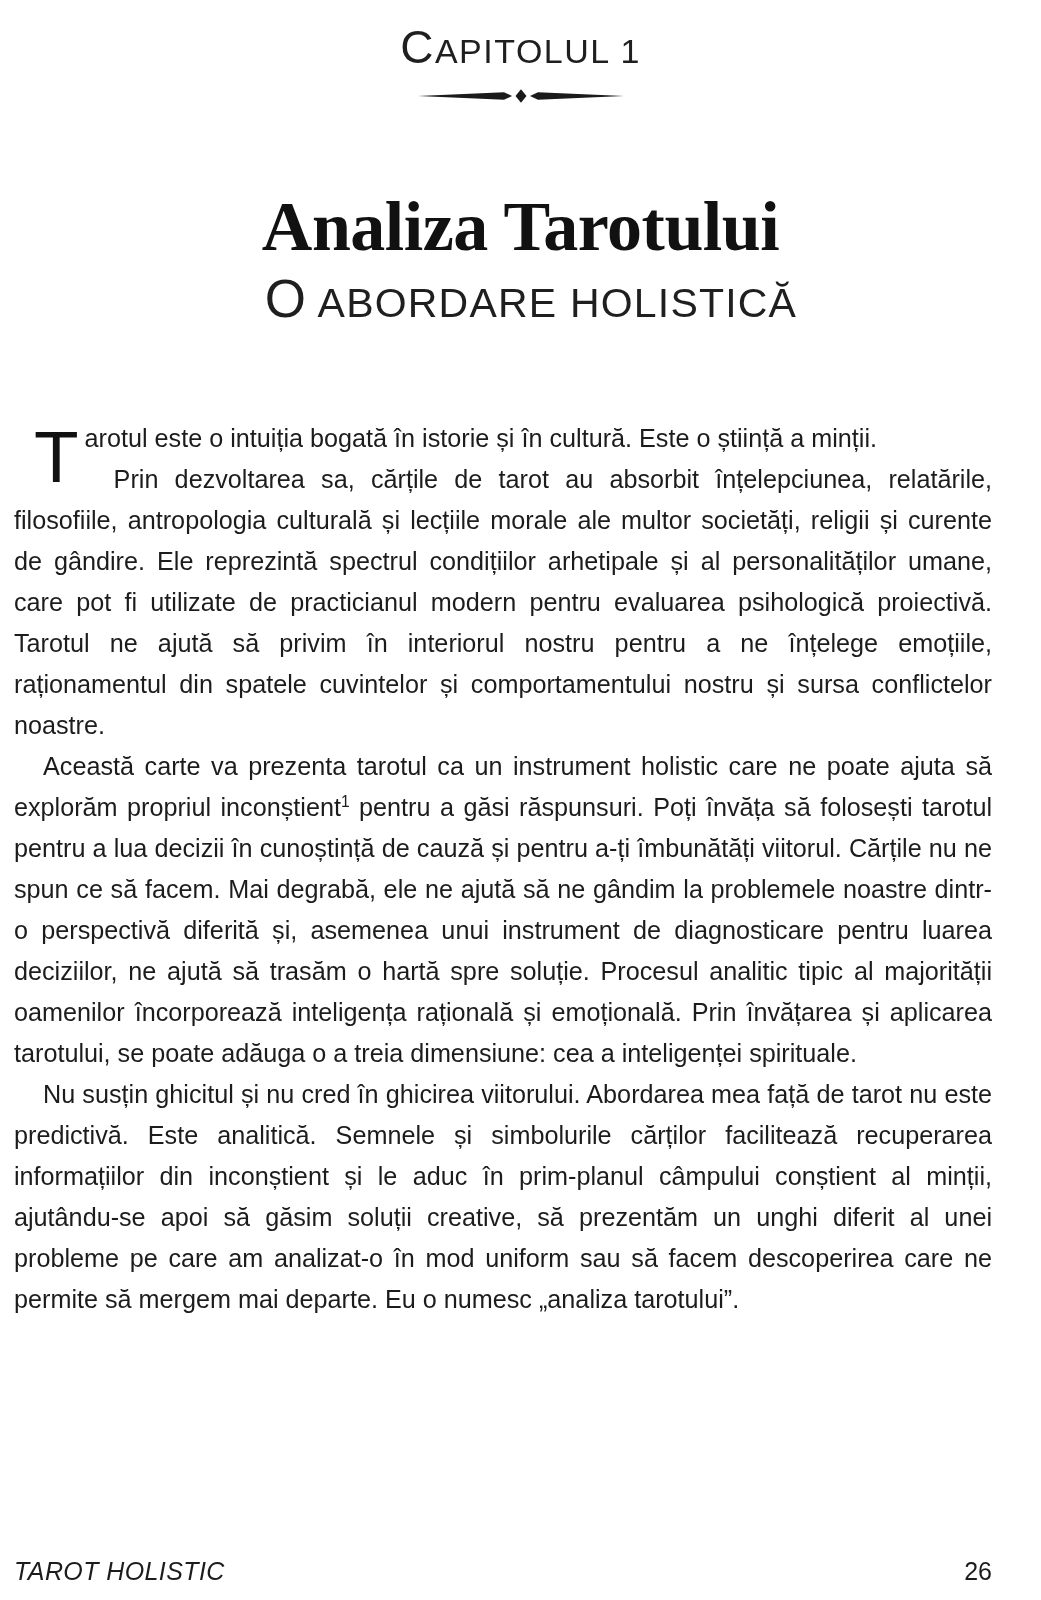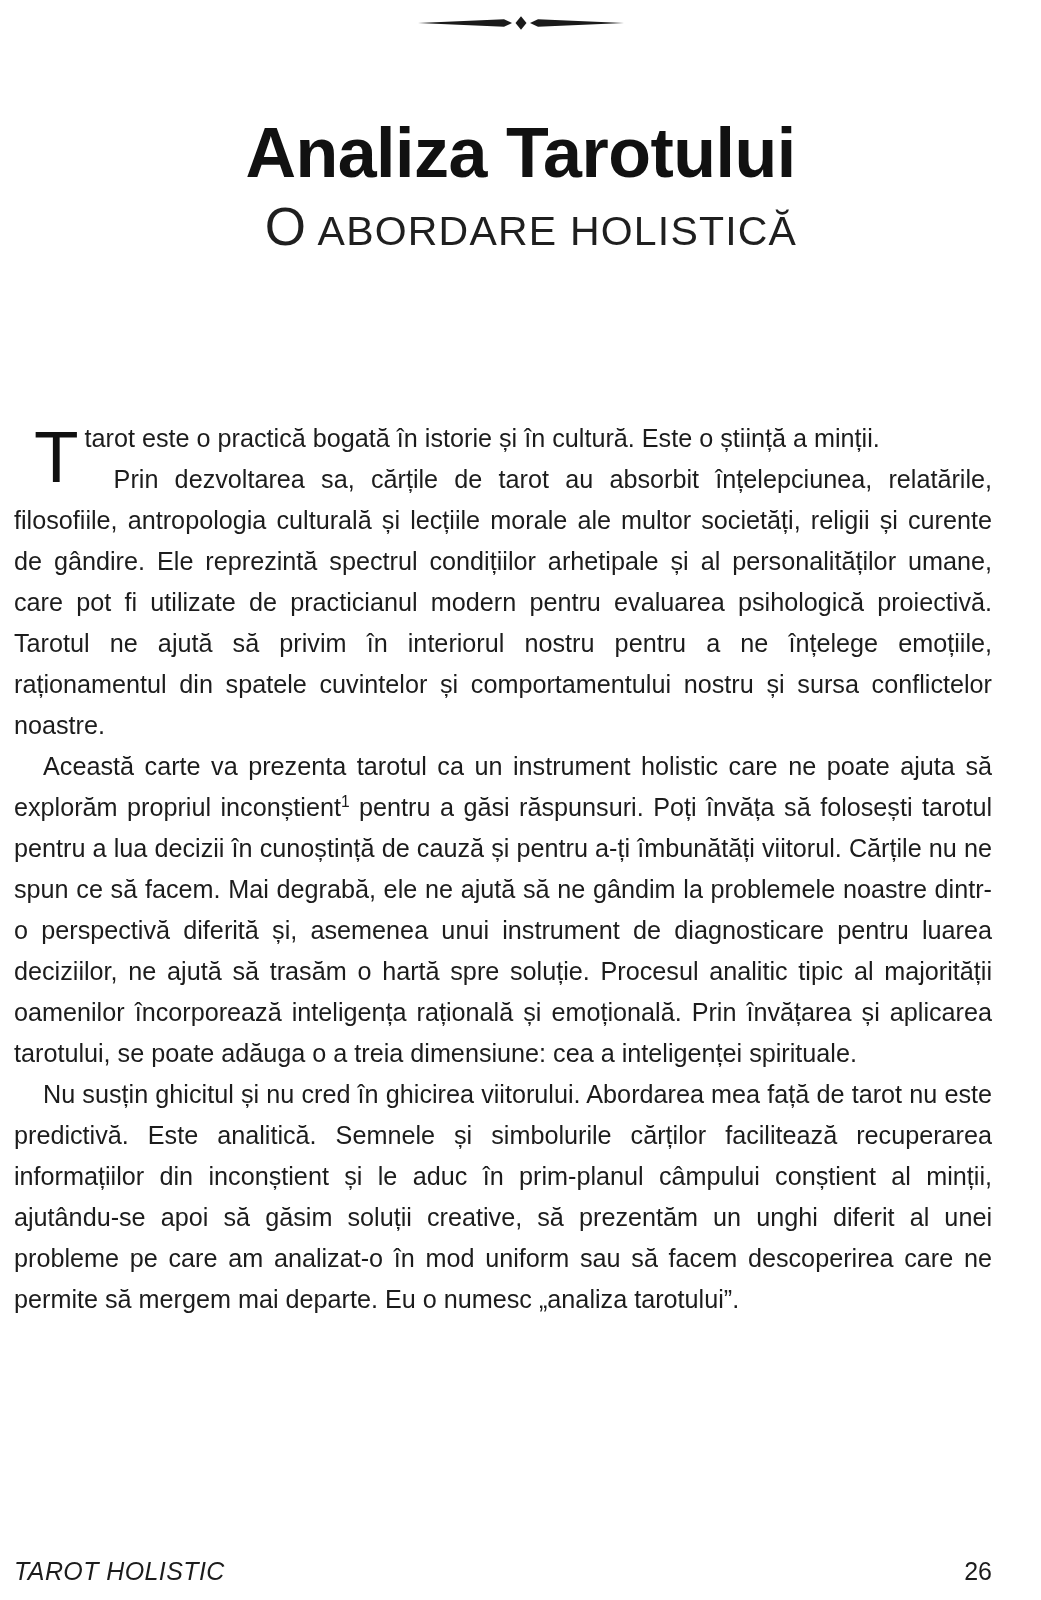"CAPITOLUL 1" div.chapter-label { html: none -> <div><span>C</span><span>APITOLUL 1</span></div> }
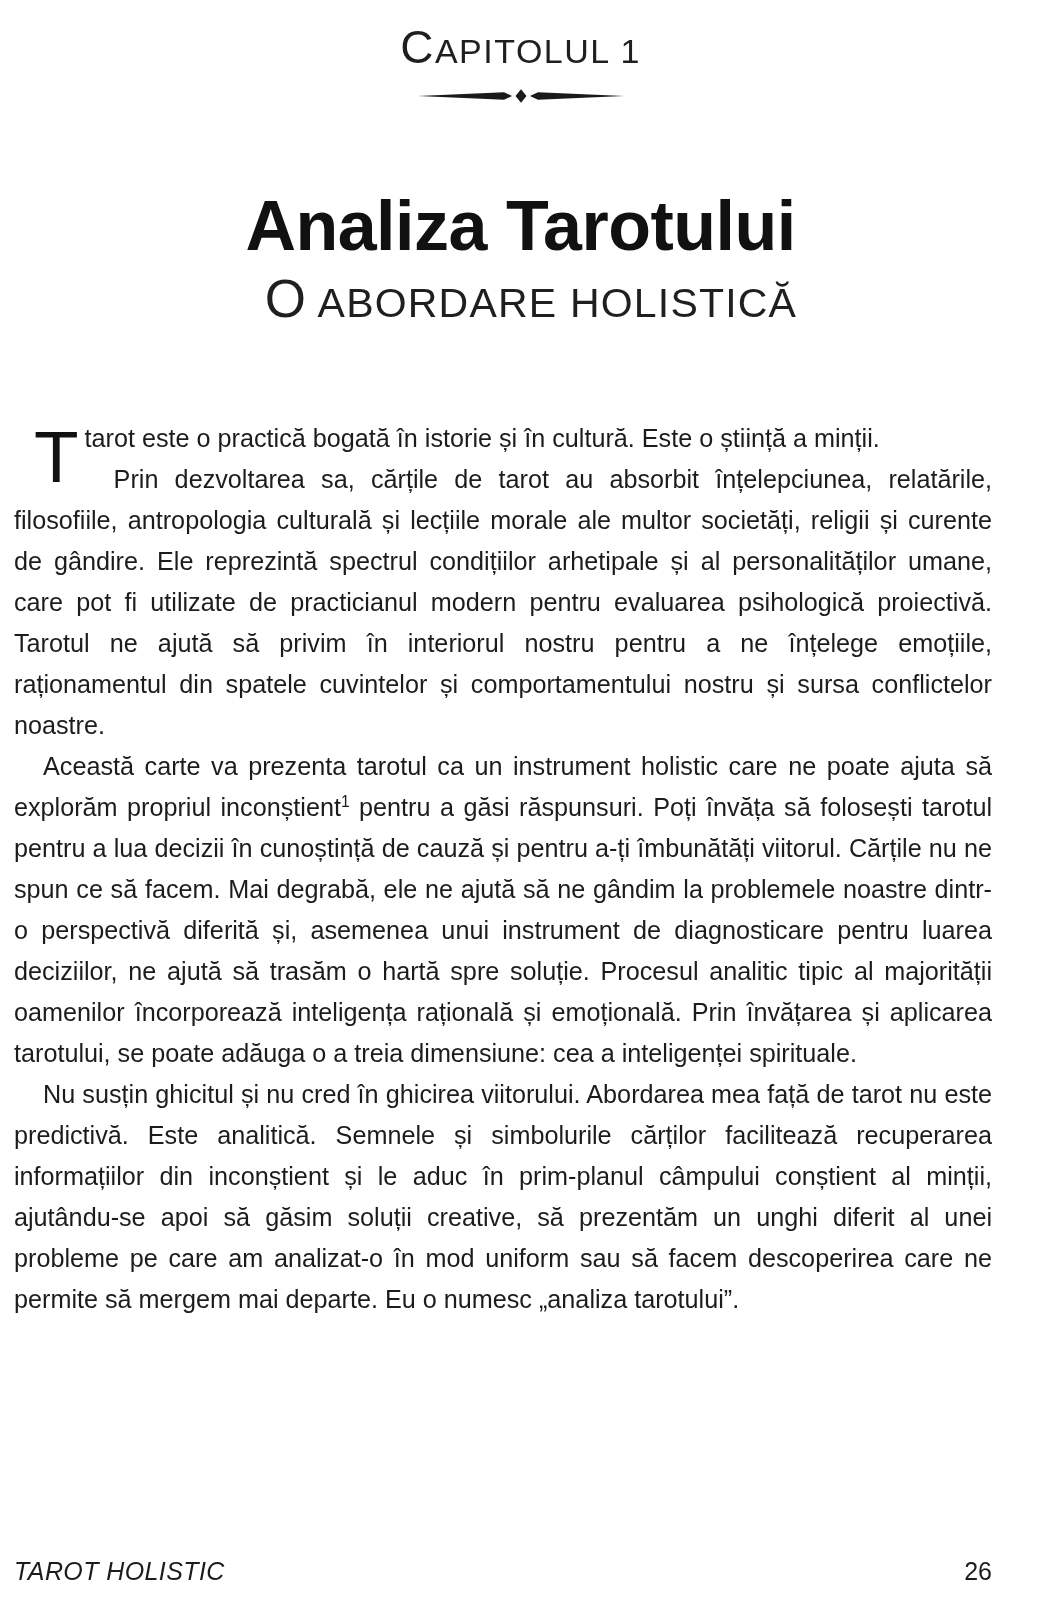"Analiza Tarotului" .chapter-title { font-family: Liberation Sans, sans-serif -> Liberation Serif, serif }
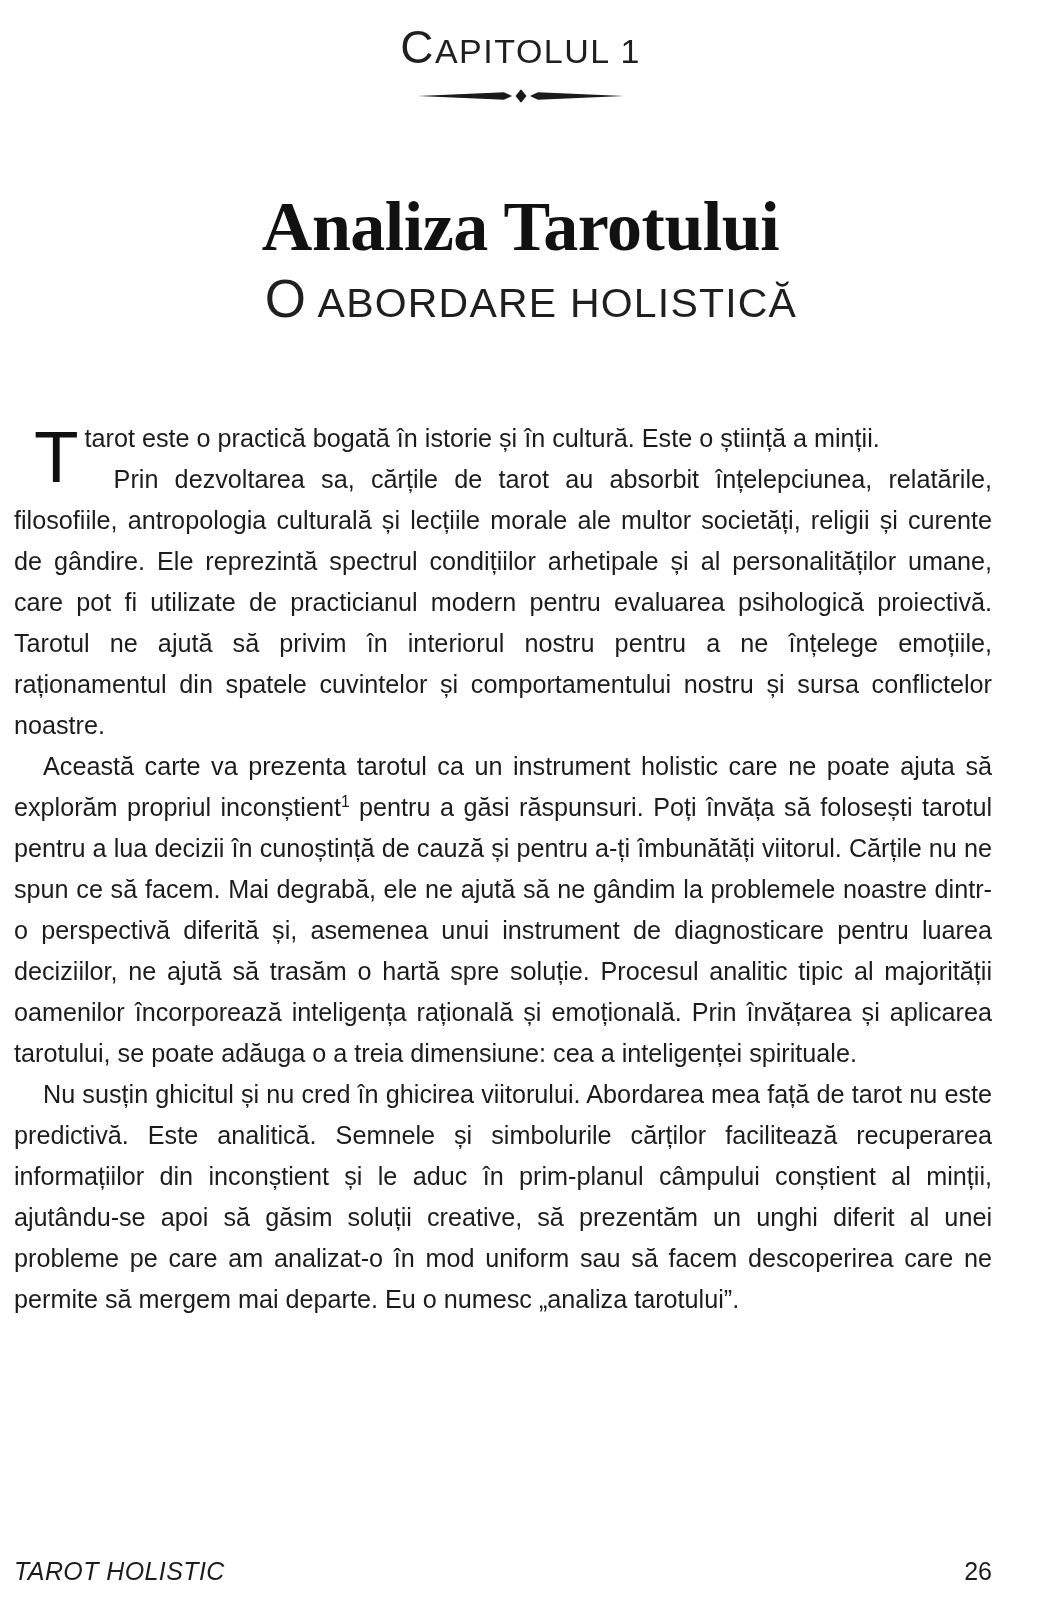"tarot este o practică bogată" span { text: tarot este o practică -> arotul este o intuiția }
